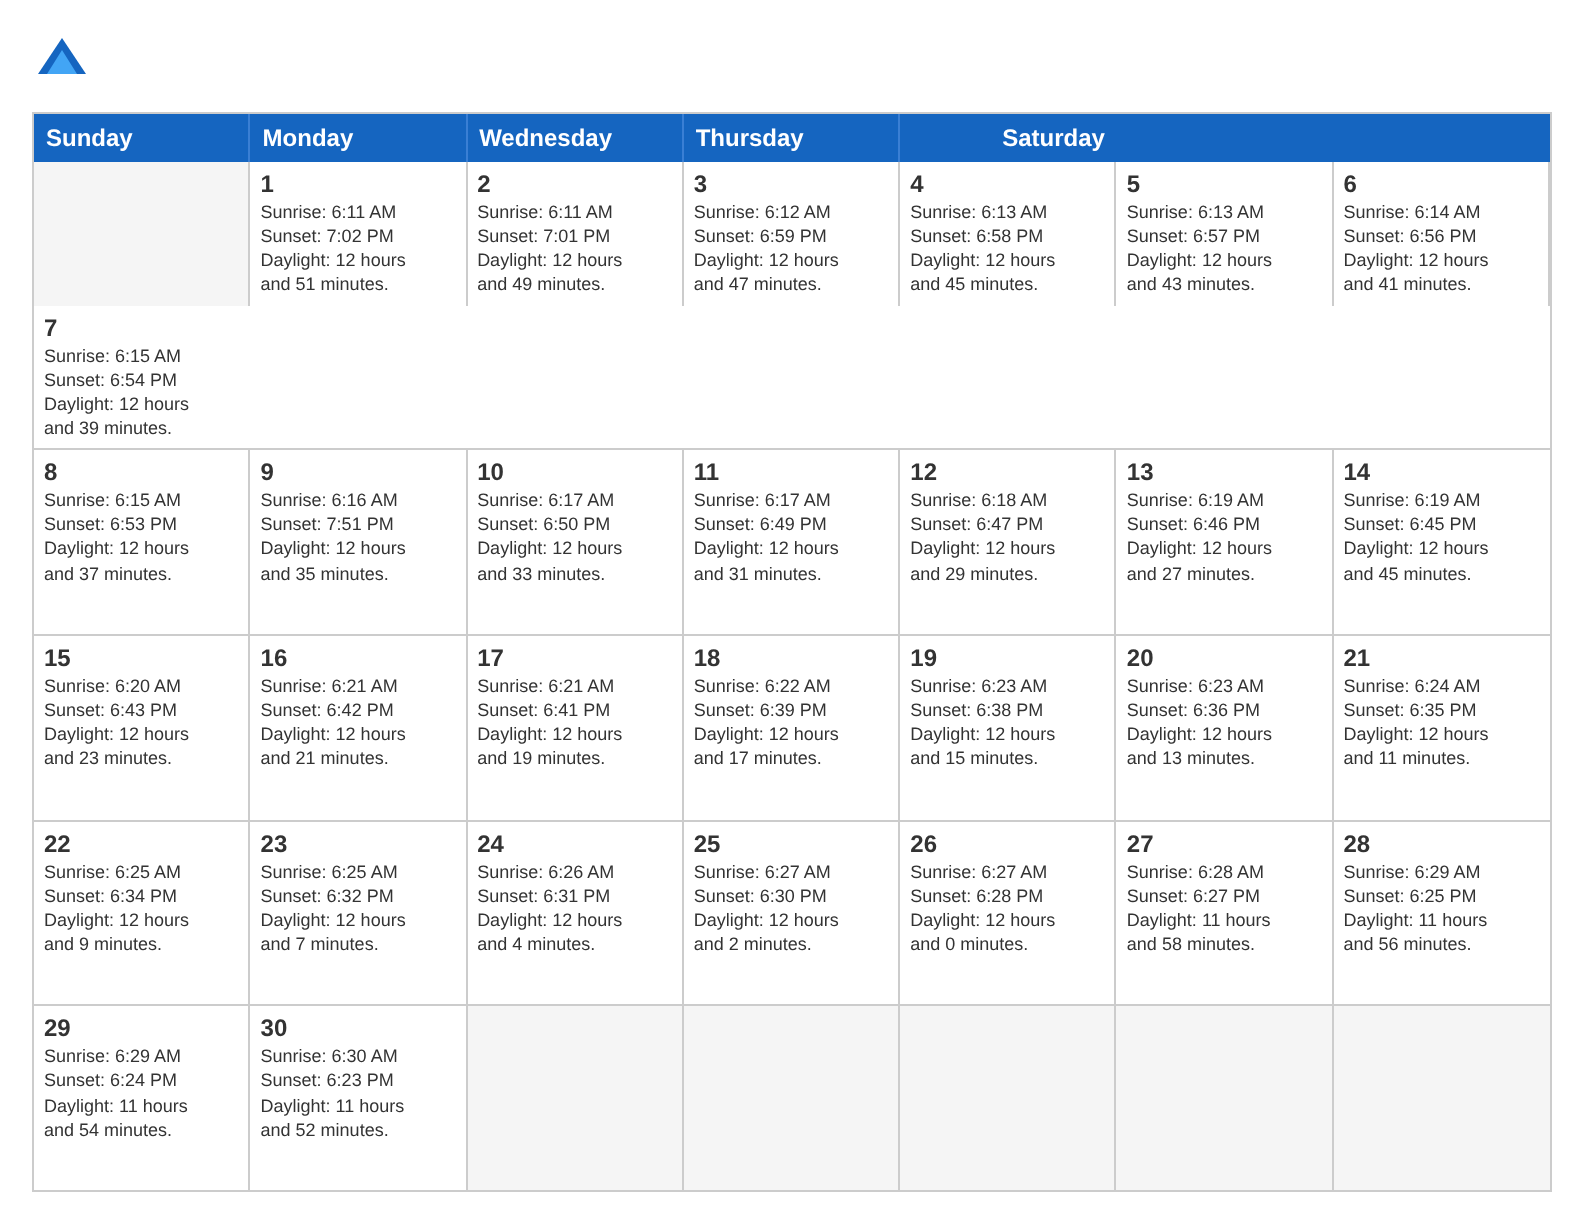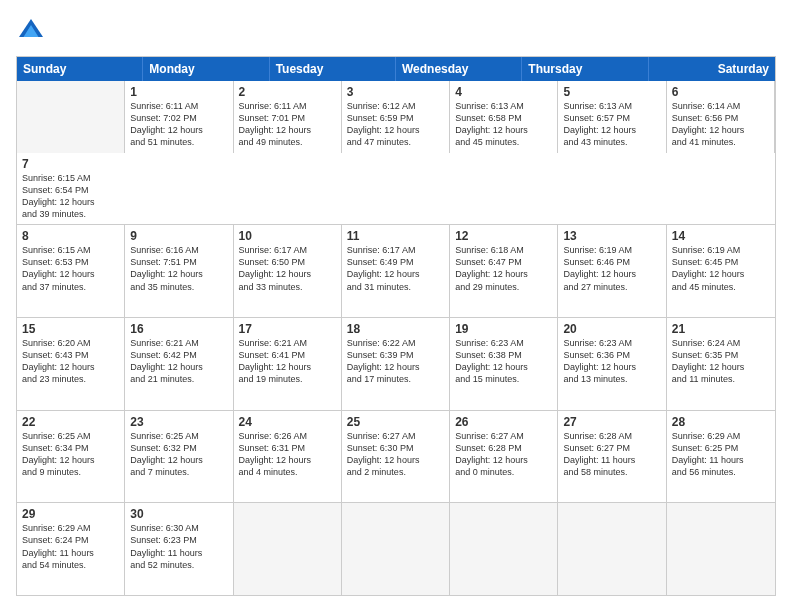"Sunday" .cal-header { grid-template-columns: repeat(6, 1fr) -> repeat(7, 1fr) }
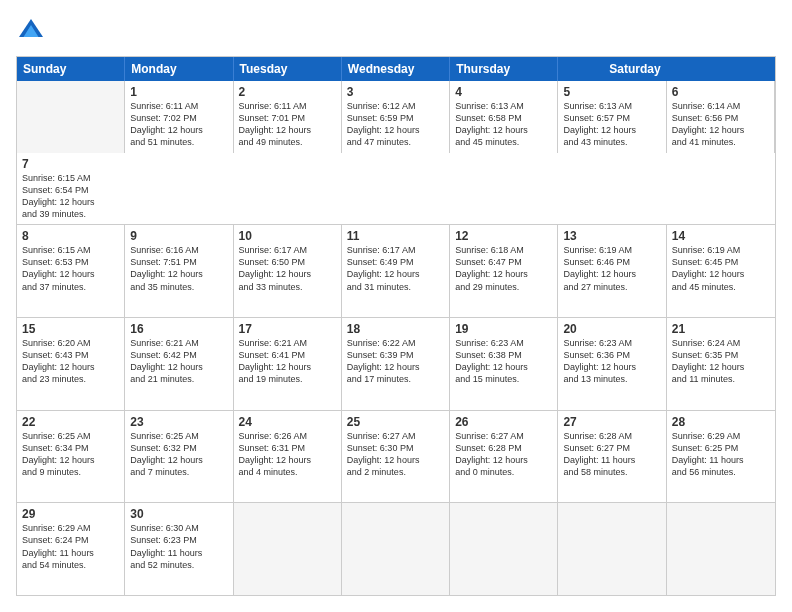"Tuesday" div.cal-header-cell { html: <div>Tuesday</div> -> none }
